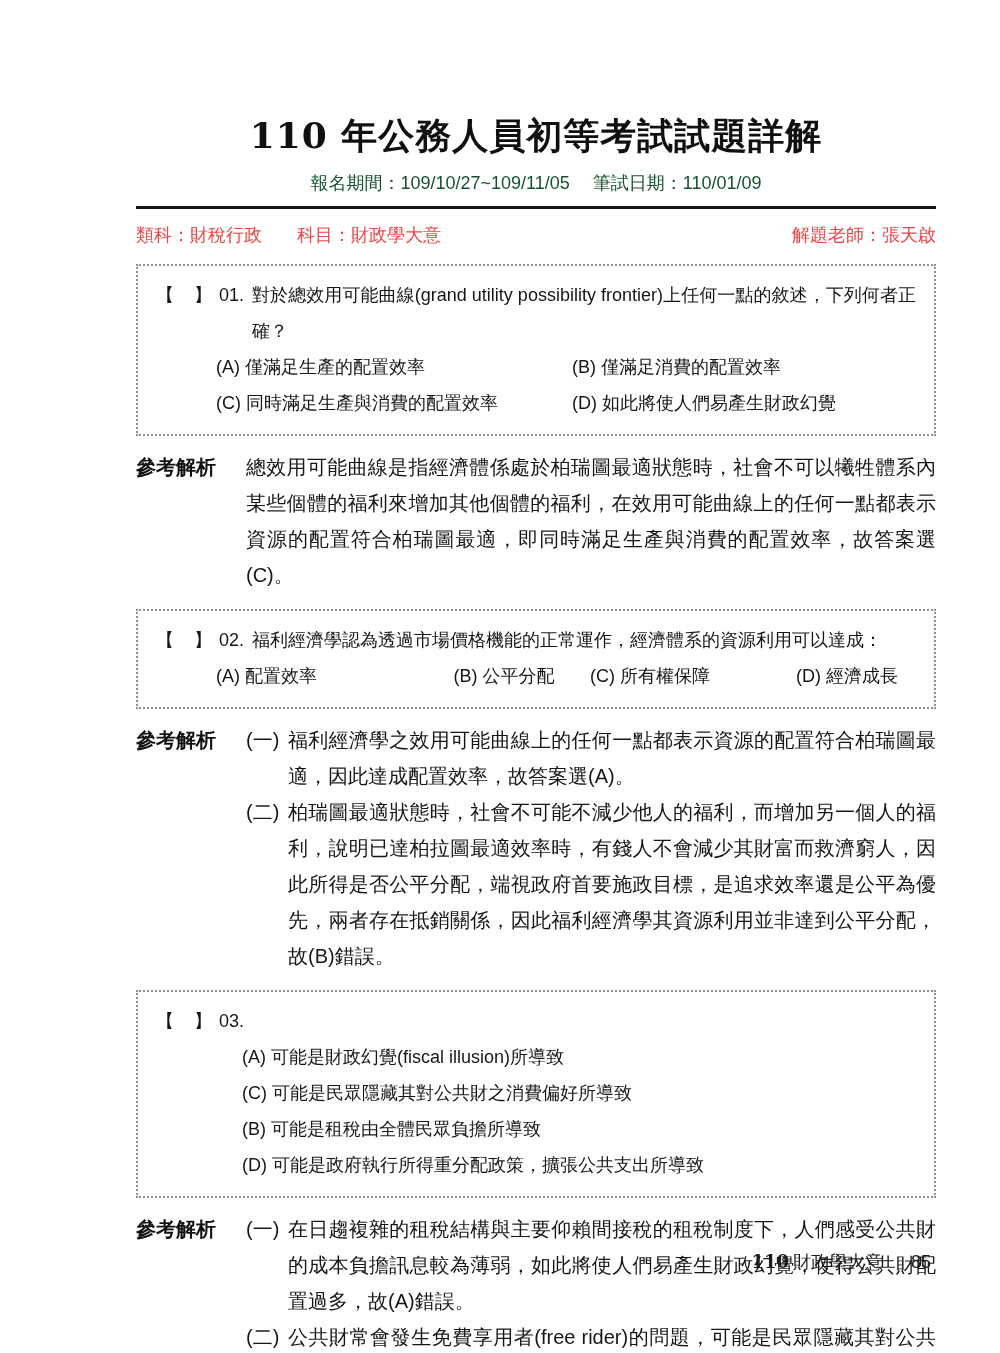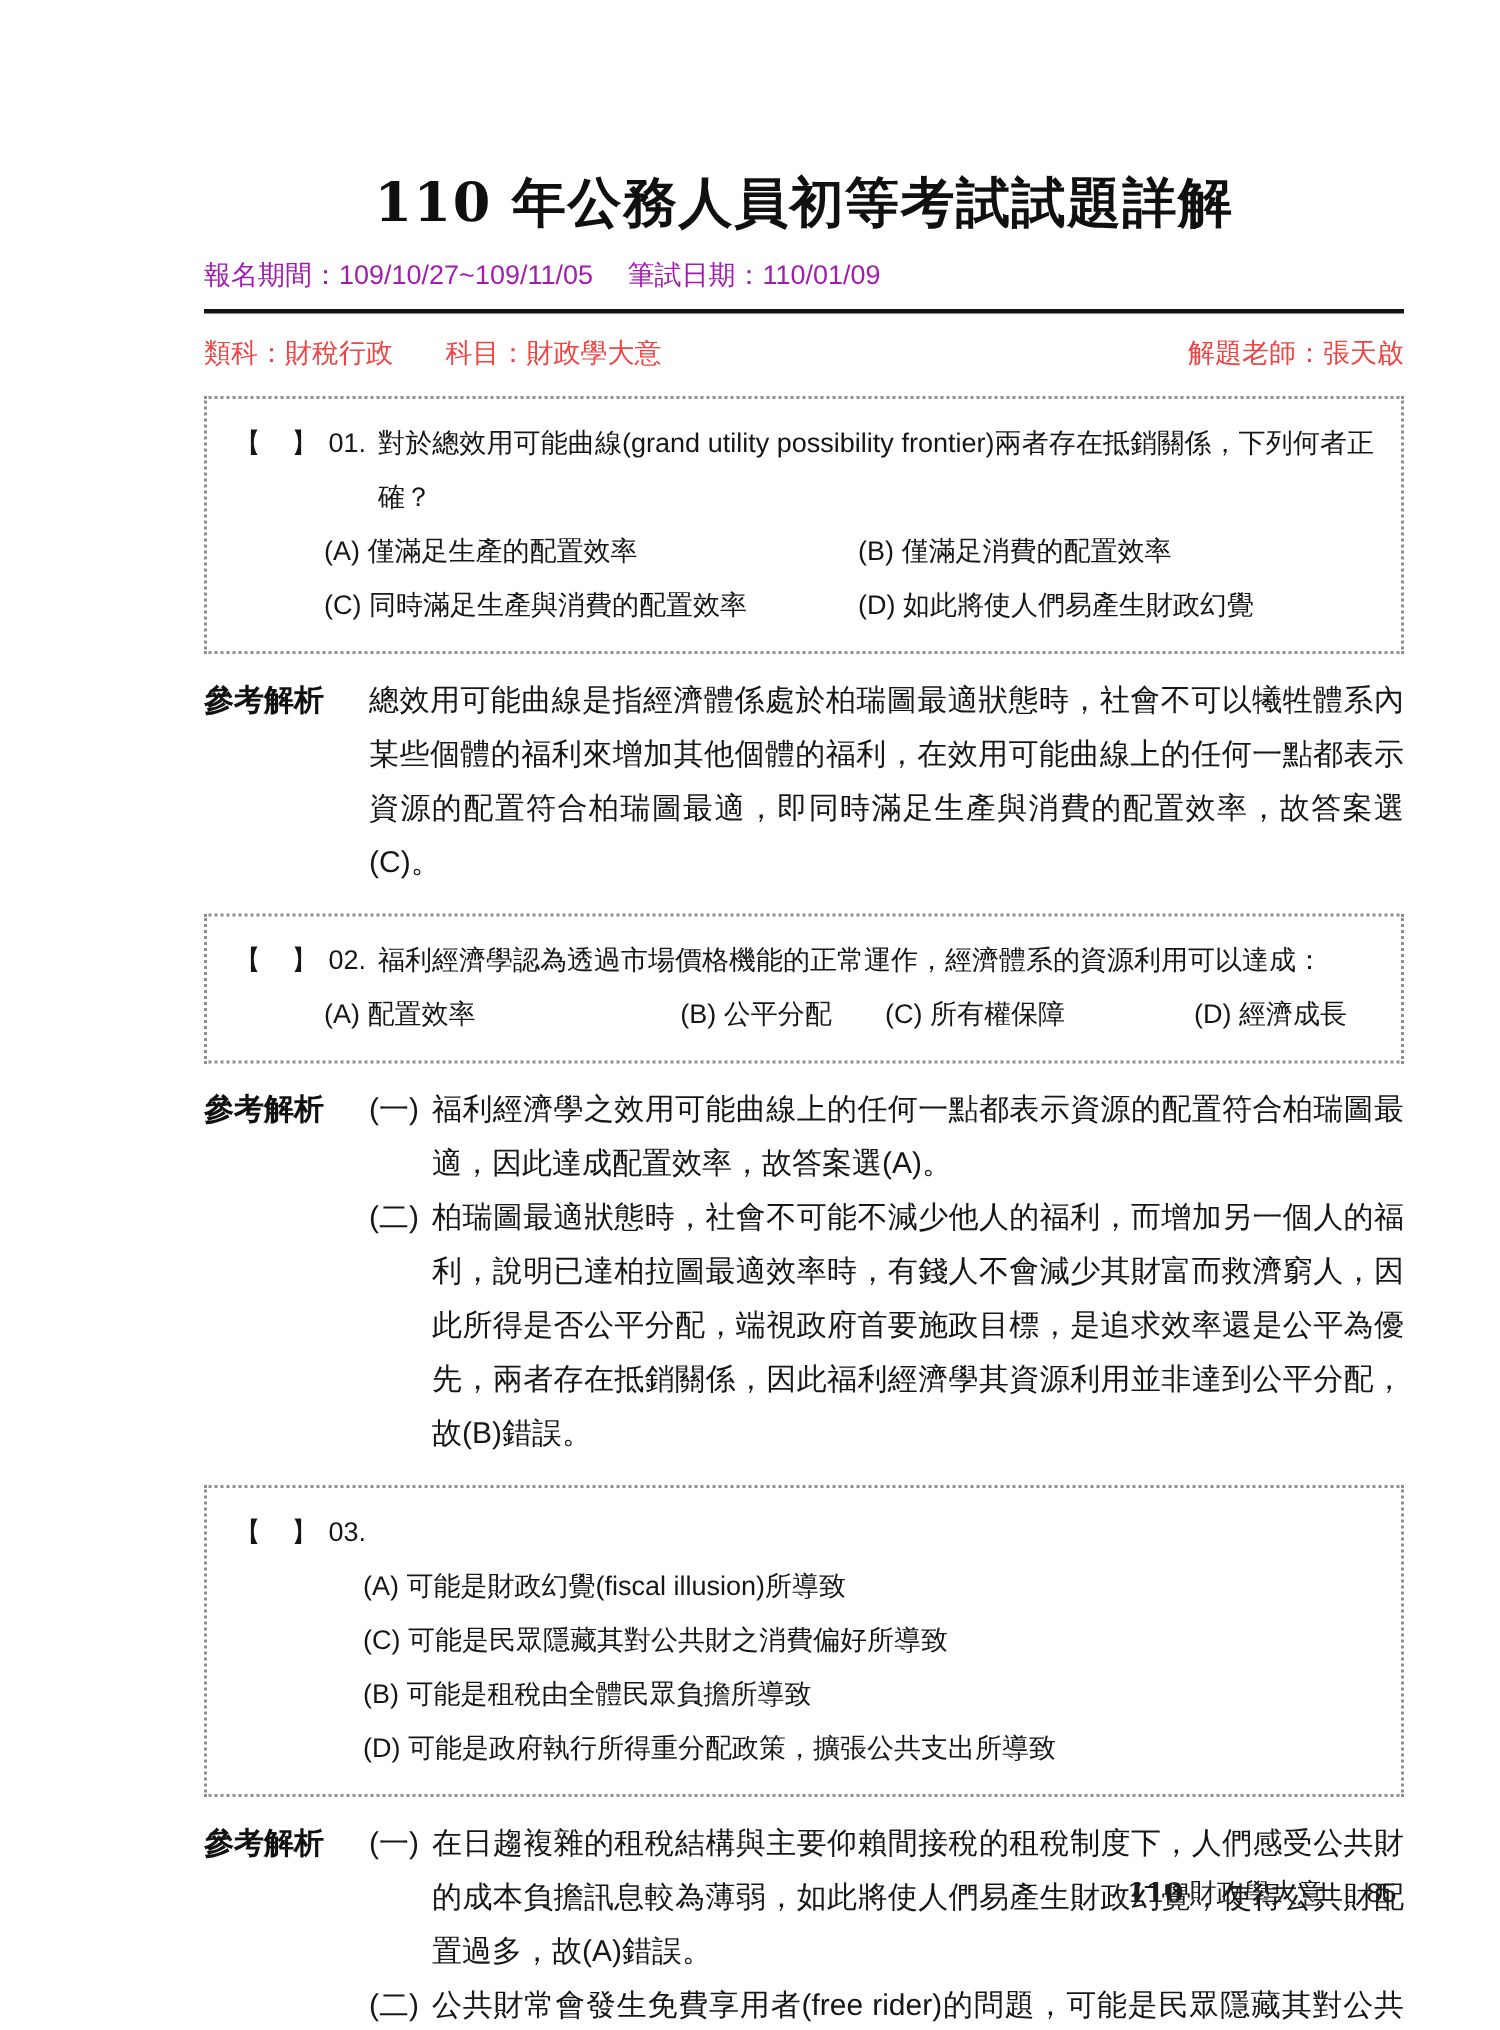"報名期間：109/10/27~109/11/05" .subtitle { color: #a21caf -> #14532d; justify-content: flex-start -> center }
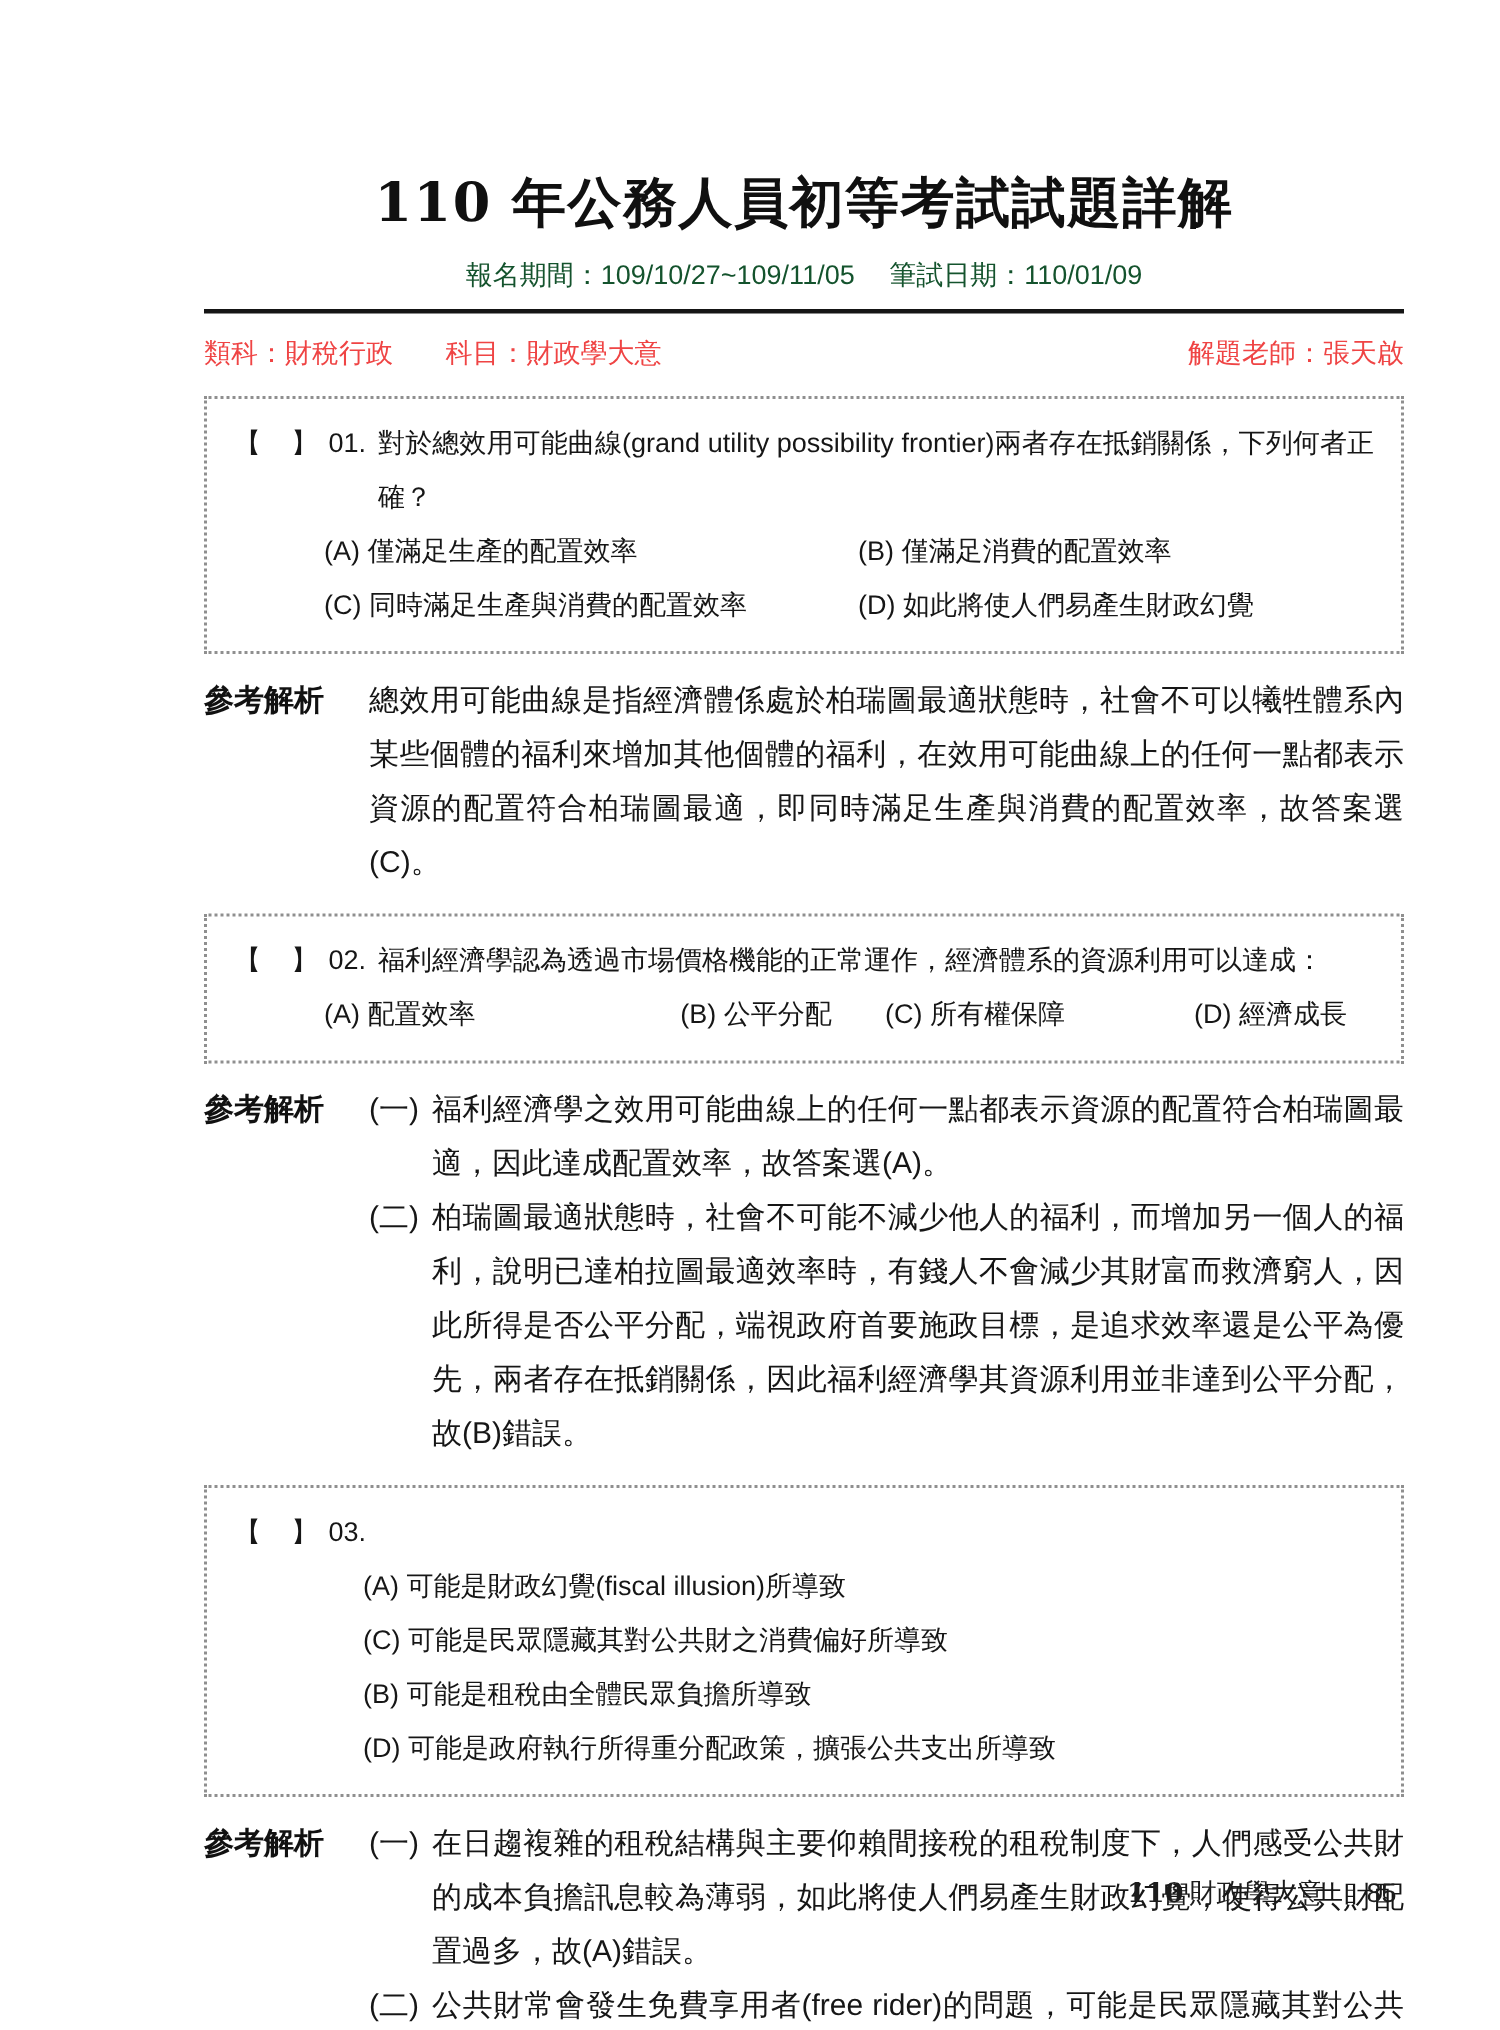"對於總效用可能曲線(grand utility possibility" div.qtext { text: 兩者存在抵銷關係 -> 上任何一點的敘述 }
